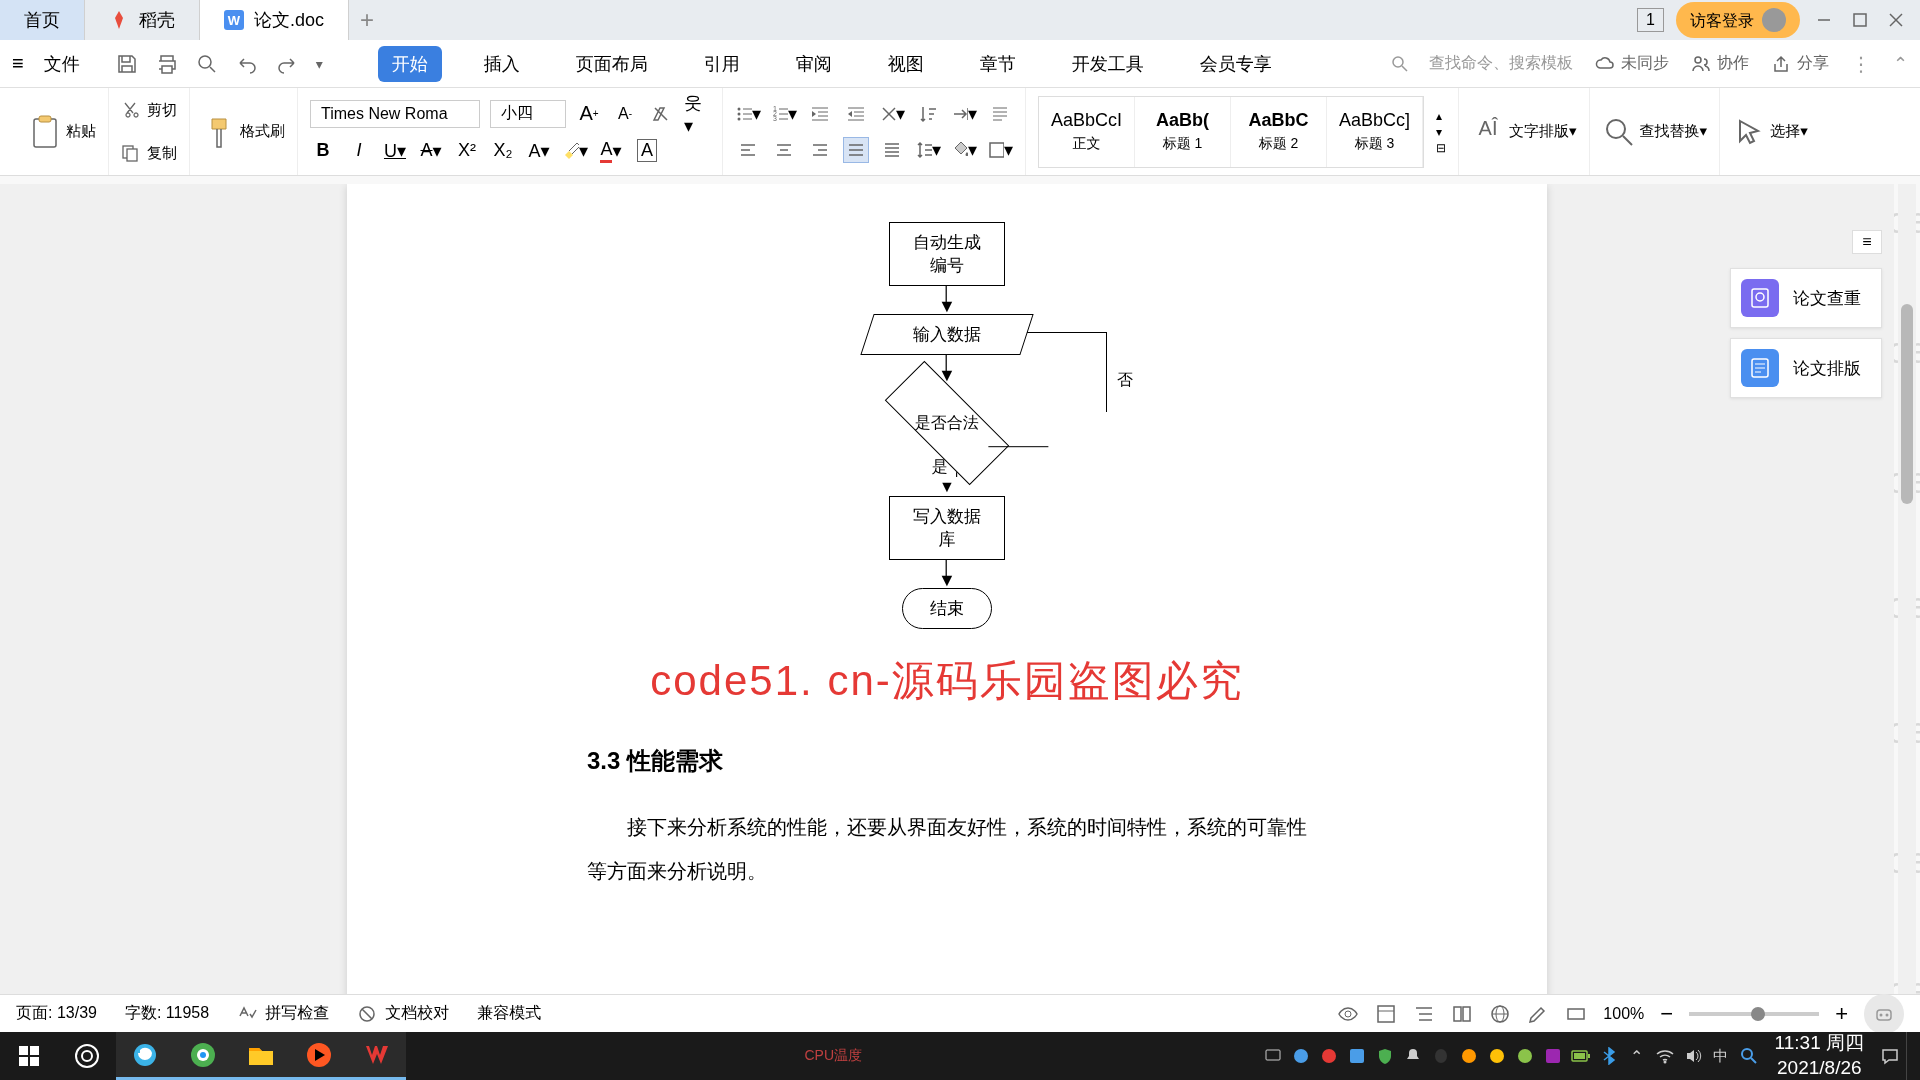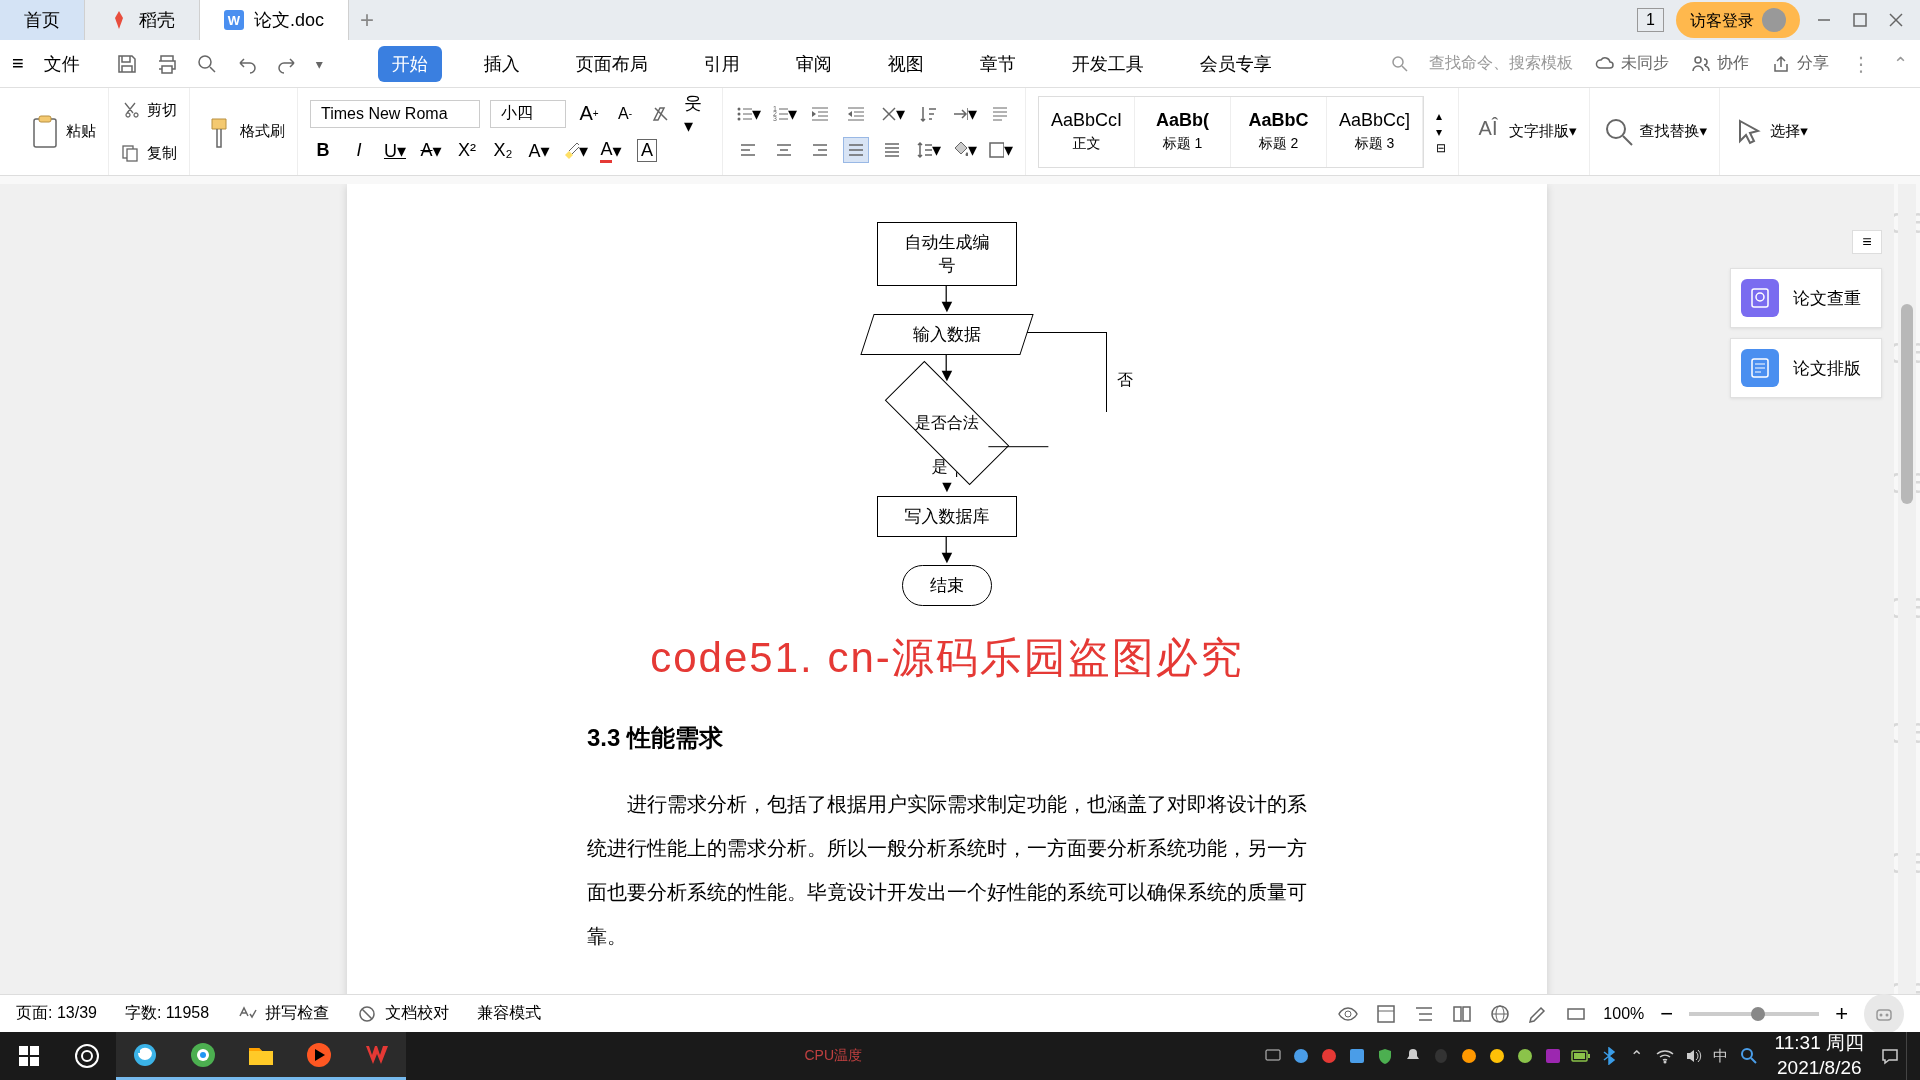"自动生成编号" .flow-rect { width: 140px -> 116px }
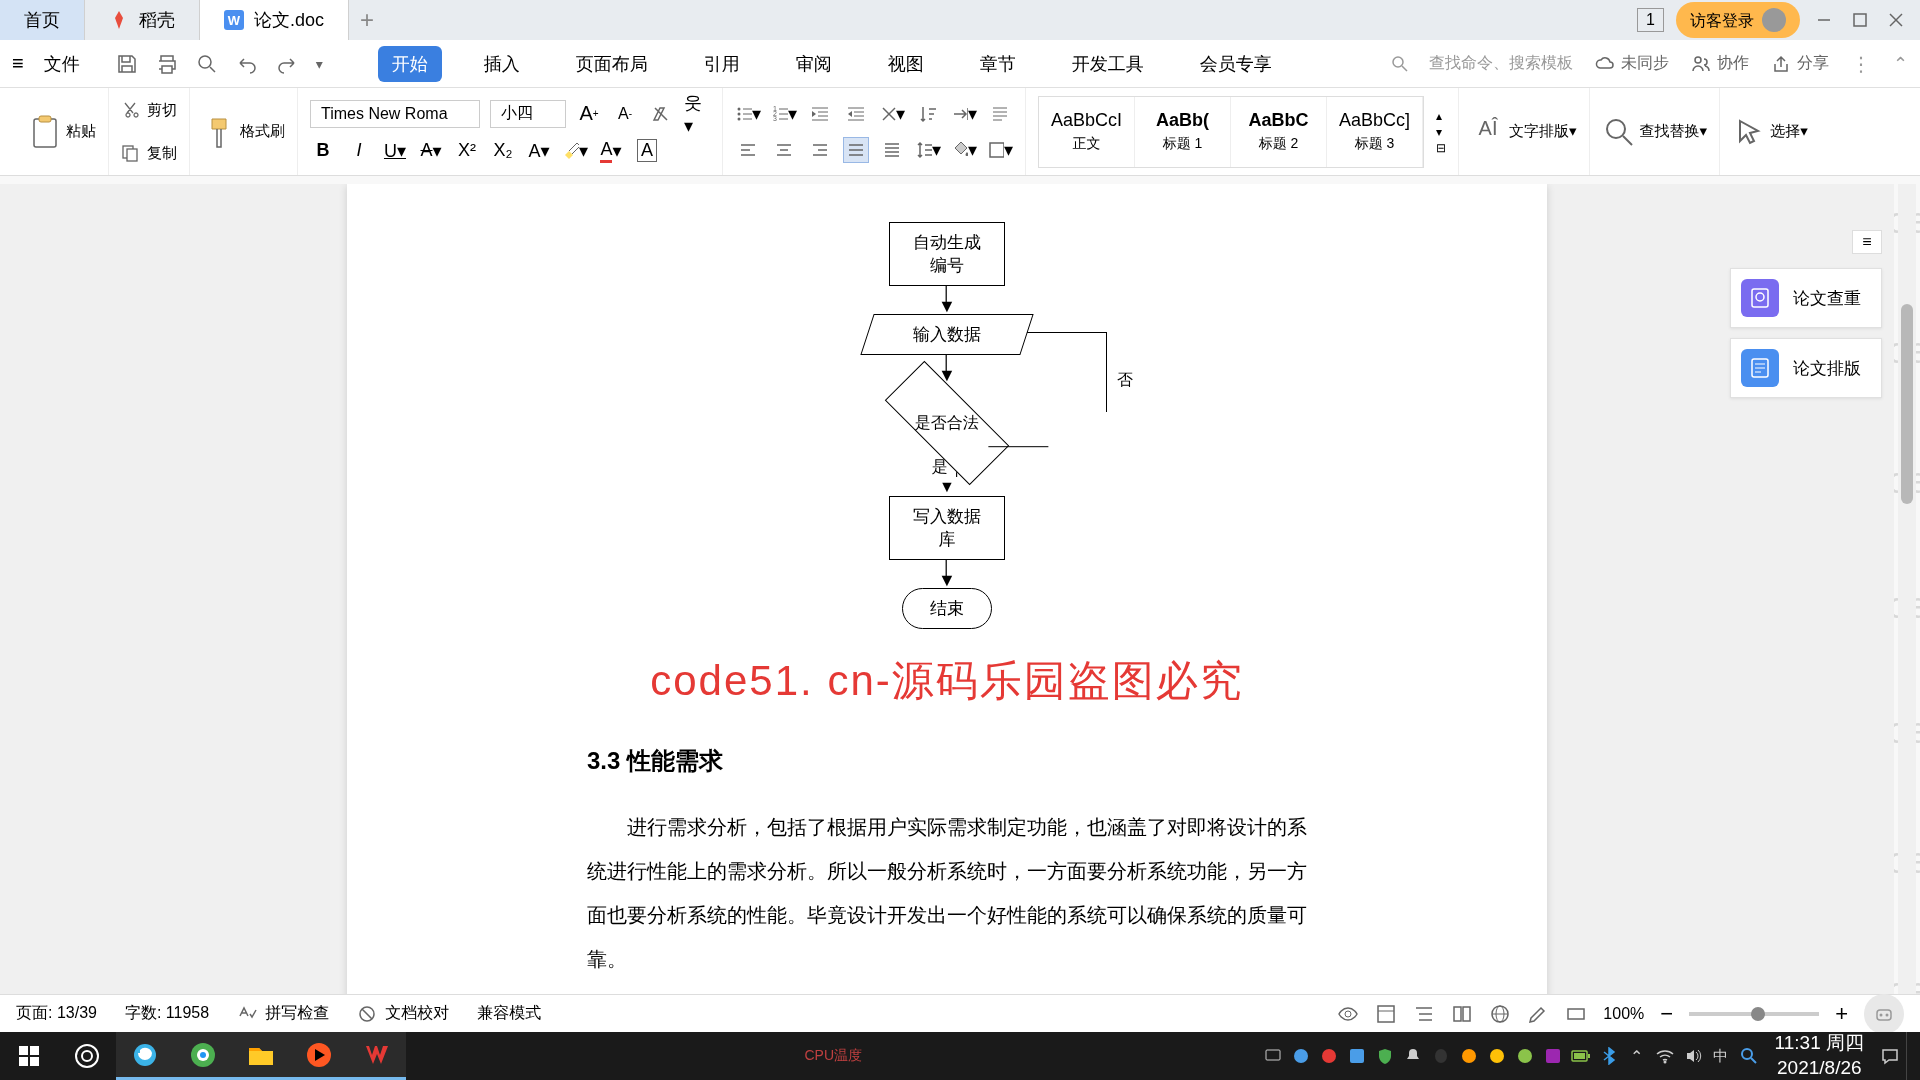"进行需求分析，包括了根据用户实际需求制定功能，也涵盖了对即将设计的系统进行性能上" div.body-text { html: <div>进行需求分析，包括了根据用户实际需求制定功能，也涵盖了对即将设计的系统进行性能上的需求分析。所以一般分析系统时，一方面要分析系统功能，另一方面也要分析系统的性能。毕竟设计开发出一个好性能的系统可以确保系统的质量可靠。</div> -> none }
